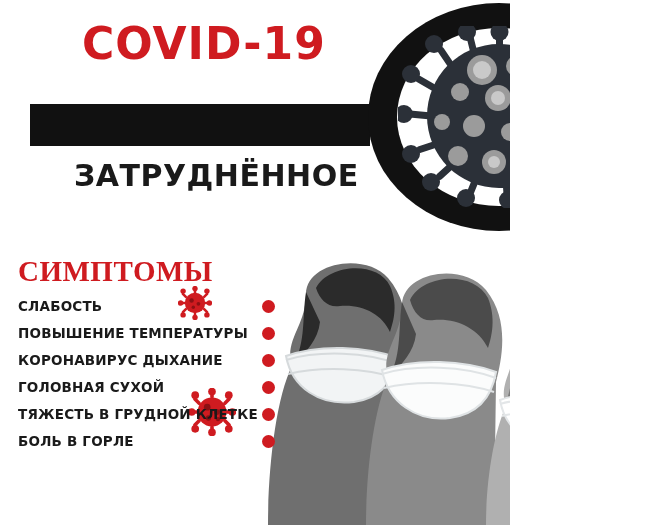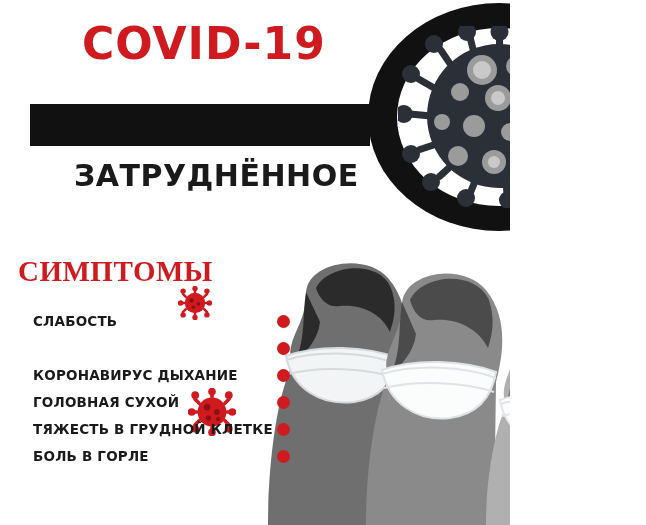"СЛАБОСТЬ" #symptoms-list { margin: 15px -> 0 }
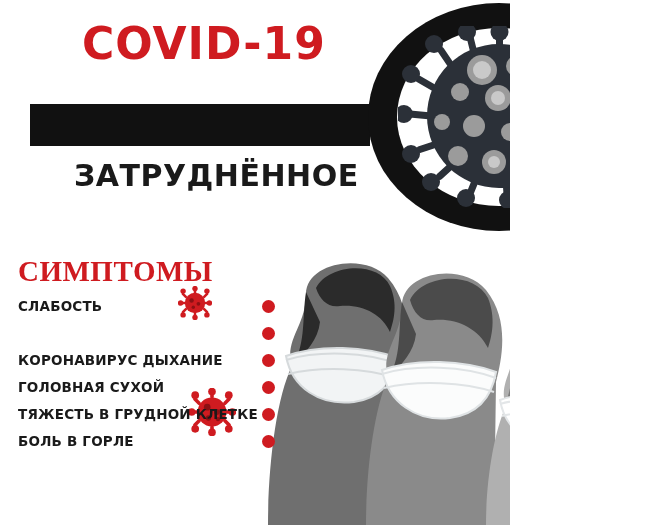"ПОВЫШЕНИЕ ТЕМПЕРАТУРЫ" span { html: none -> <span>ПОВЫШЕНИЕ ТЕМПЕРАТУРЫ</span> }
